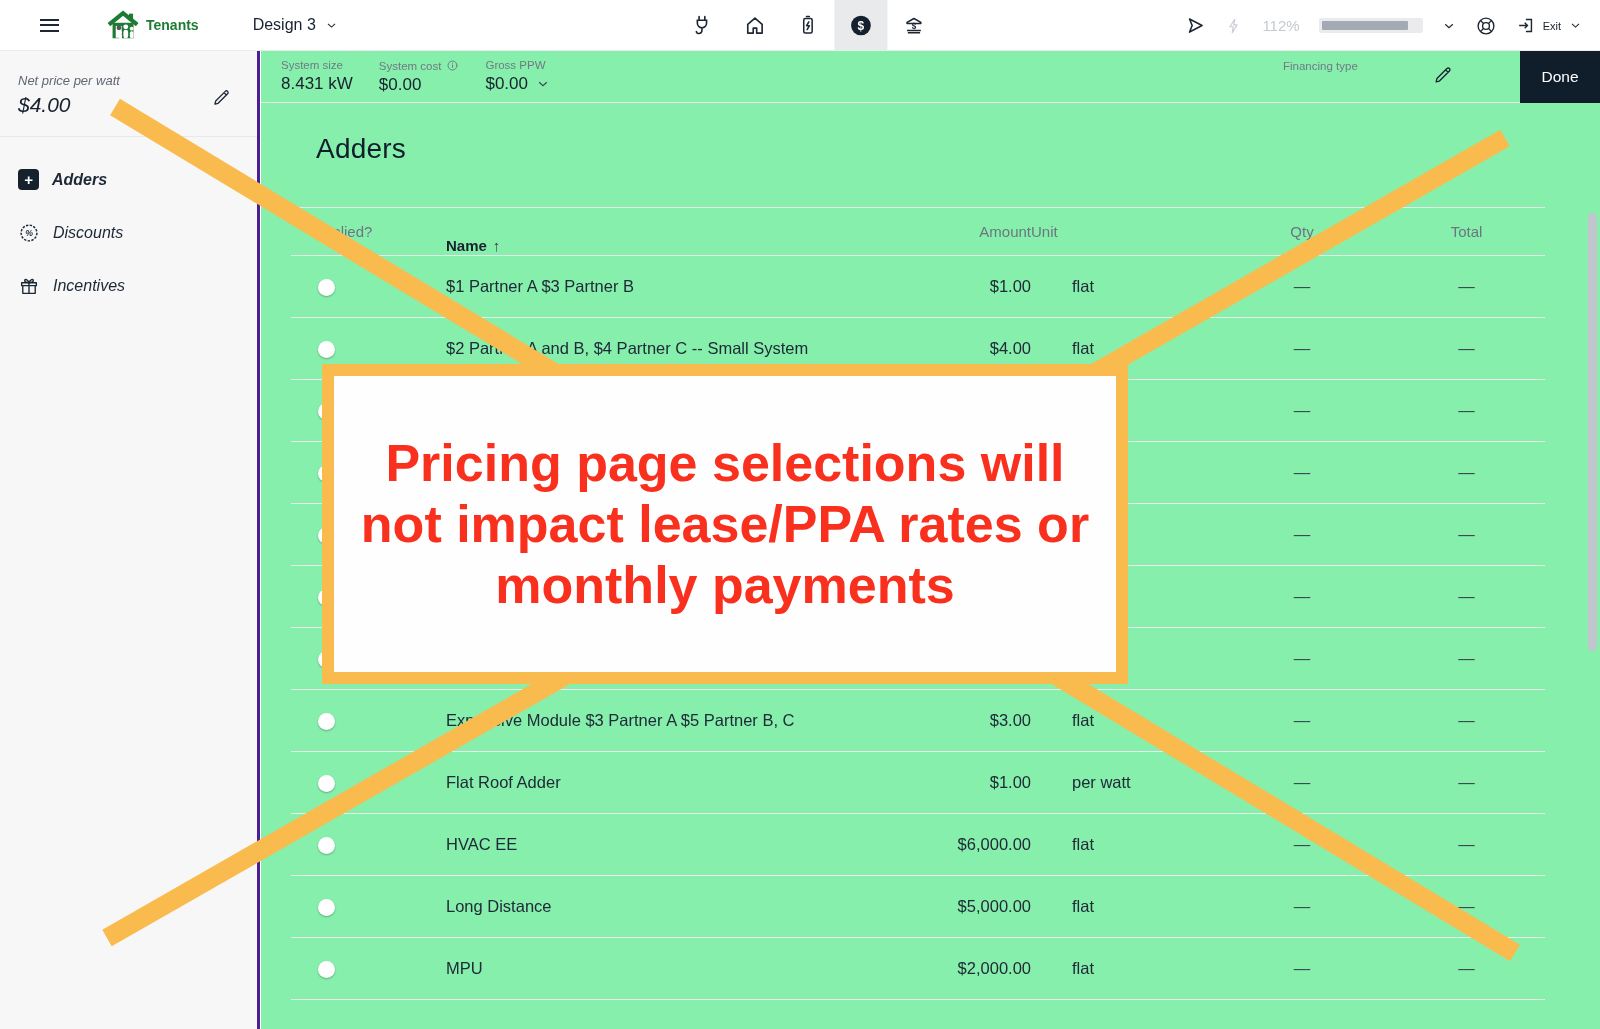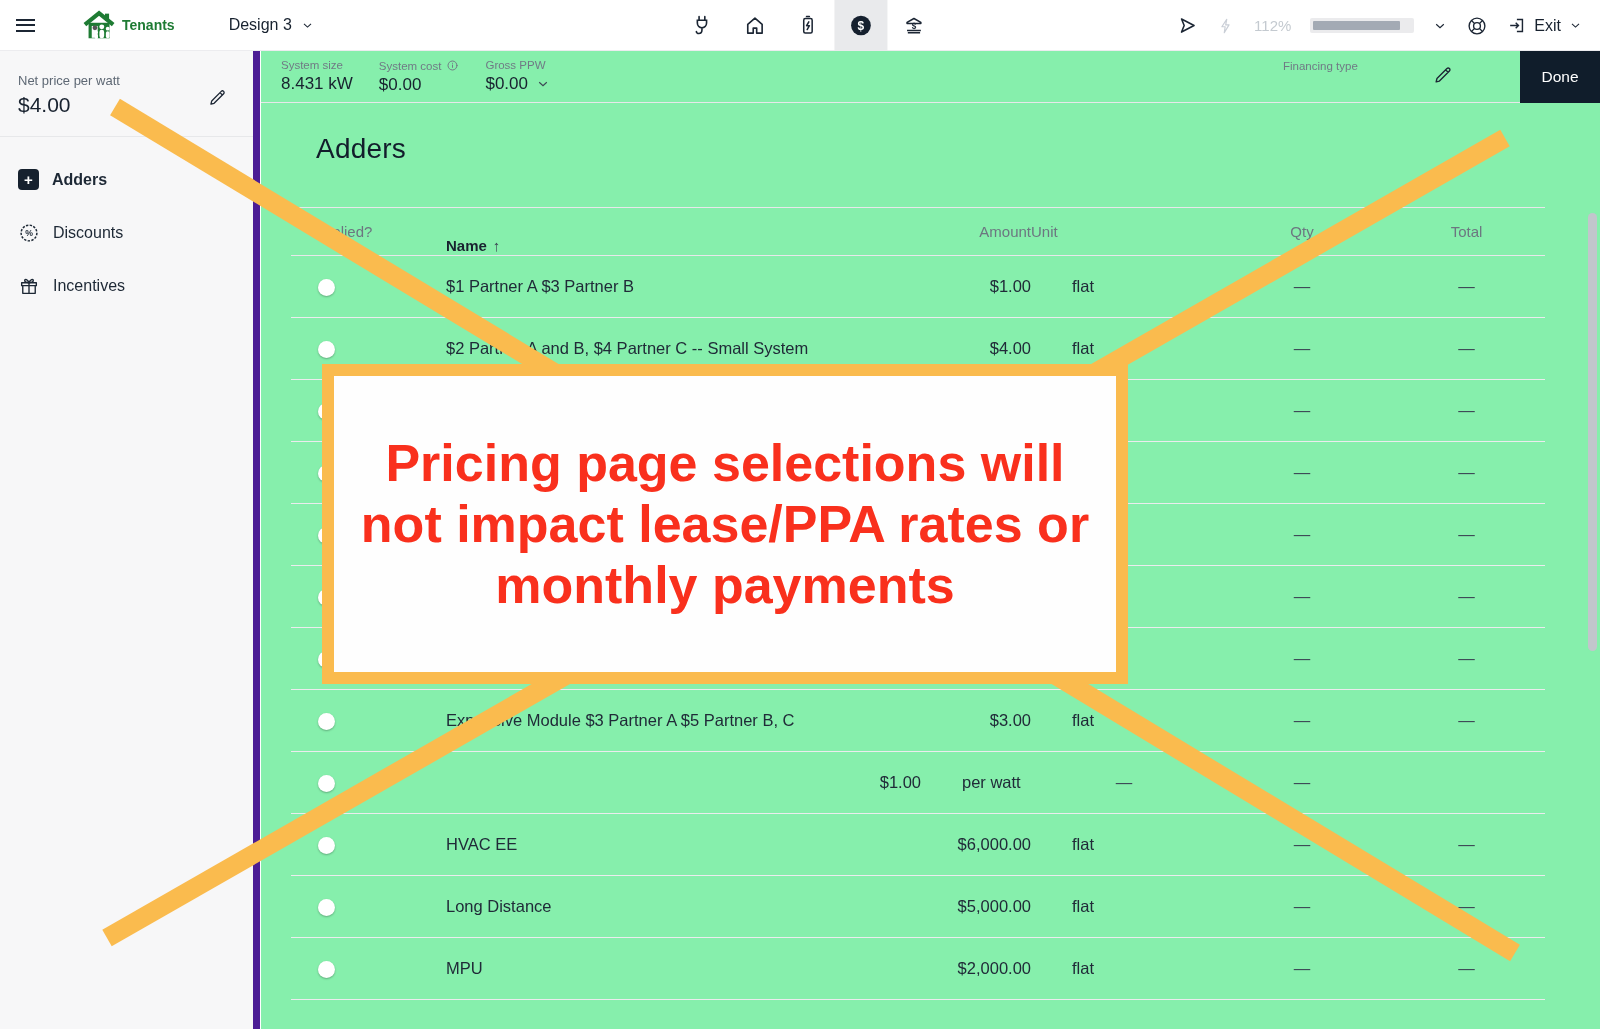"Tenants" .topbar { padding-left: none -> 24px }
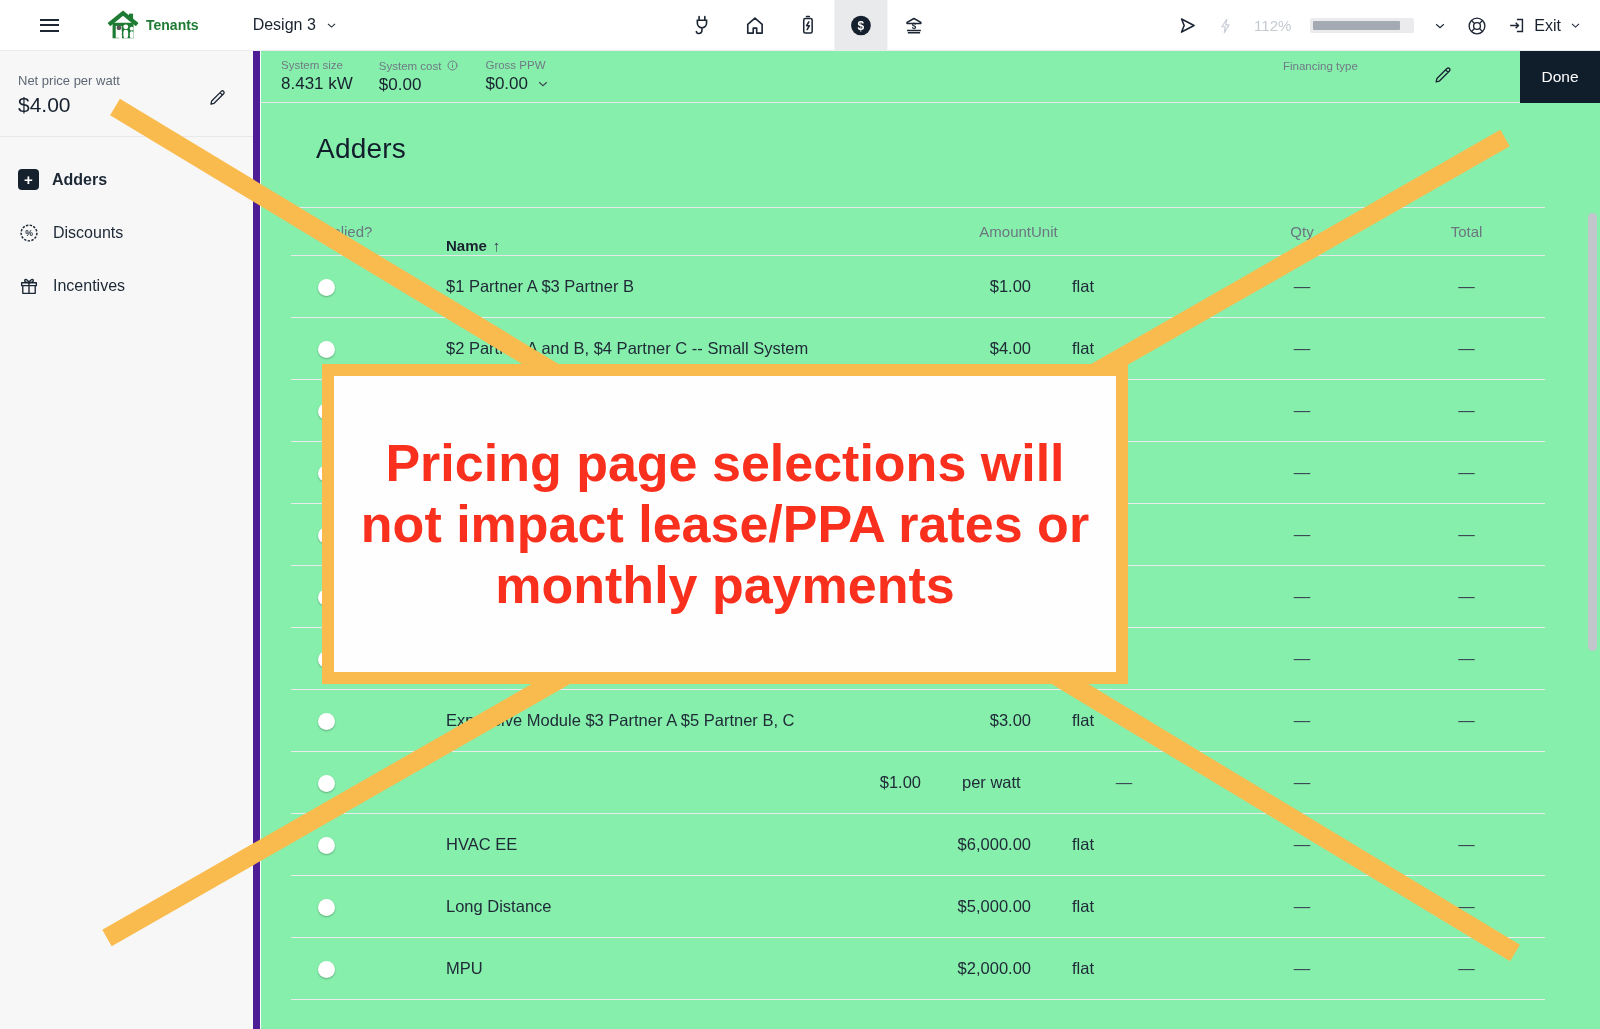"Exit" .exit-group { font-size: 16px -> 11px }
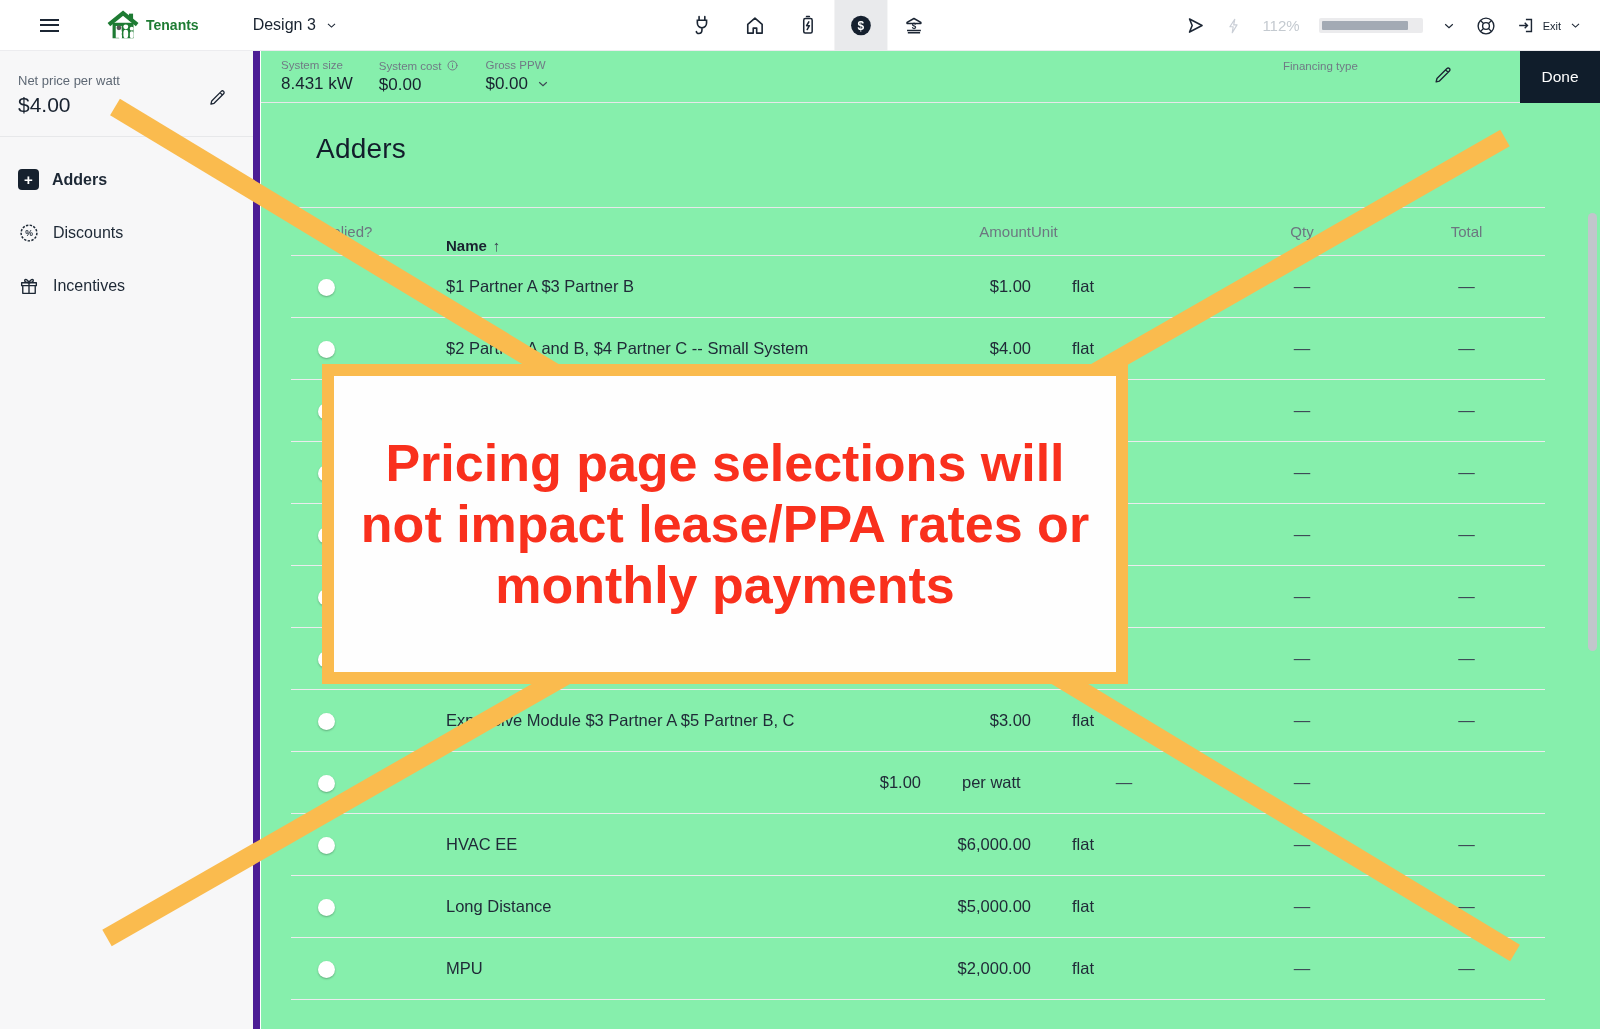"Net price per watt" .sidebar { border-right: 7px solid #4c1d95 -> 3px solid #4c1d95; font-style: none -> italic }
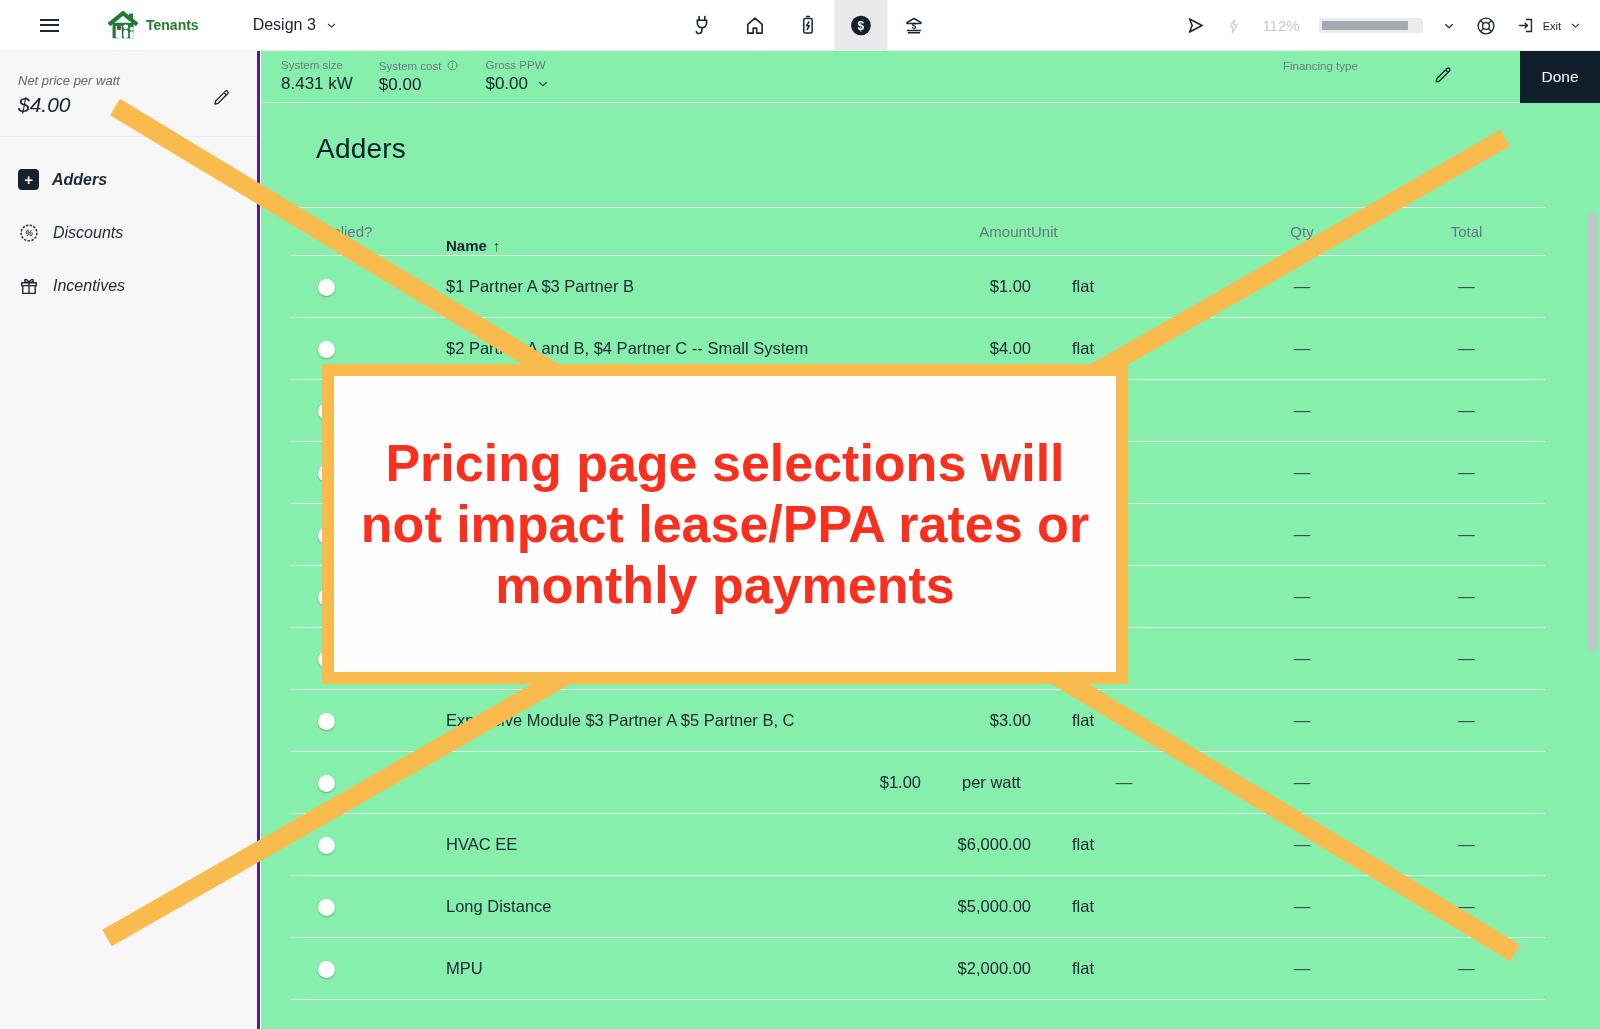"Flat Roof Adder" span.td-name { html: none -> <span>Flat Roof Adder</span> }
